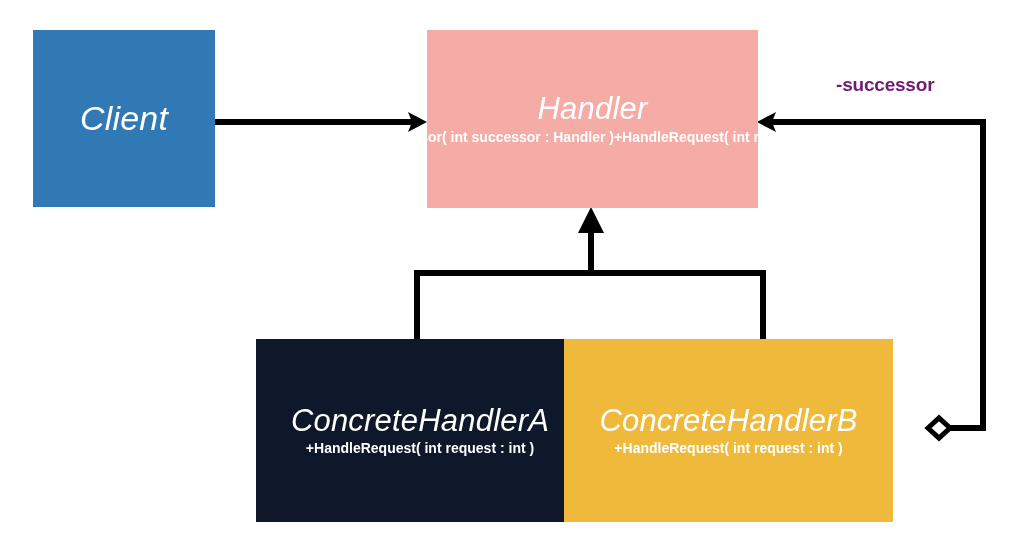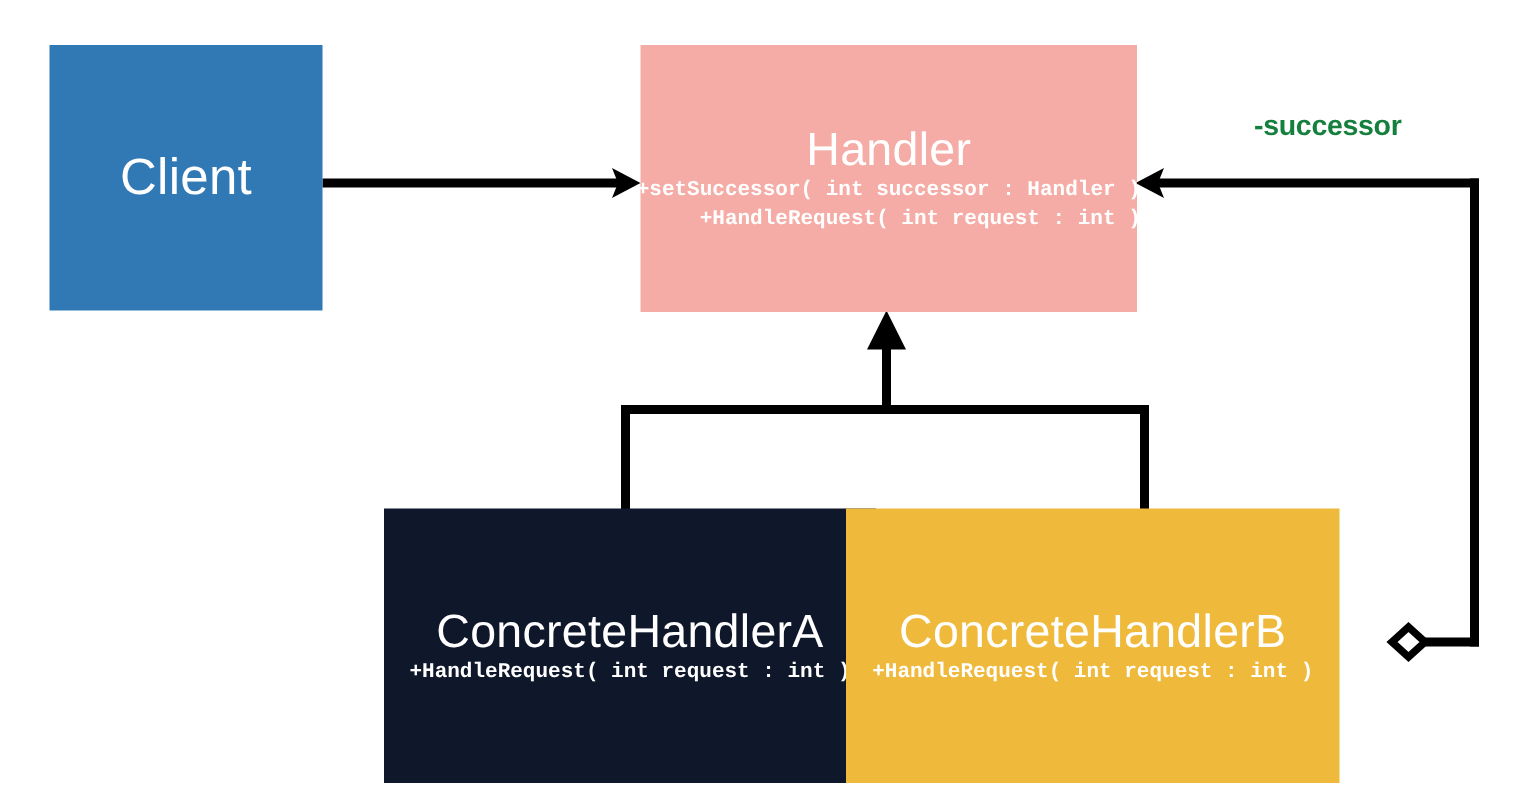"-successor" .edge-label { color: #15803d -> #701a75 }
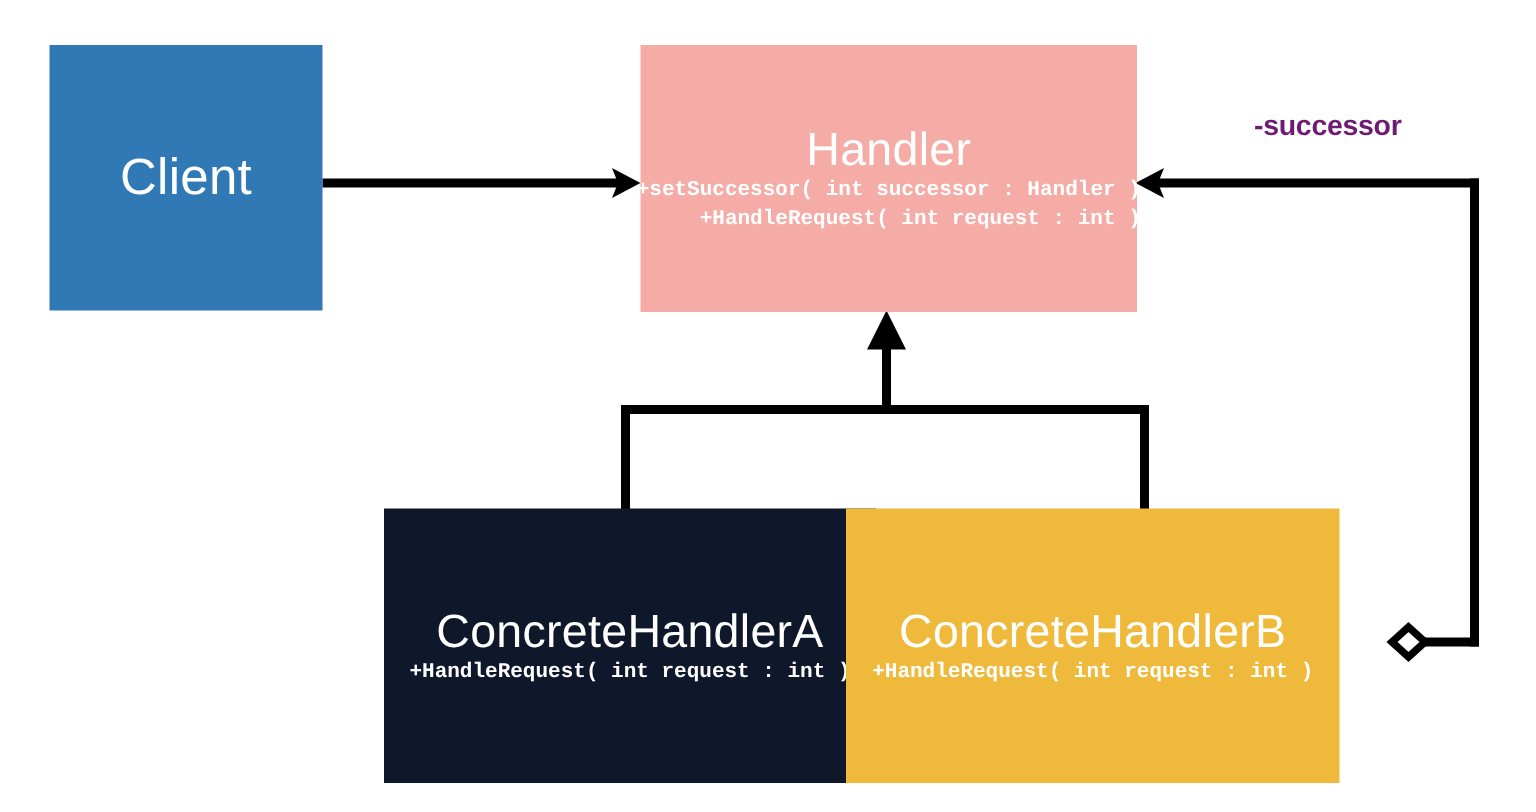"Client" .node .title { font-style: none -> italic }
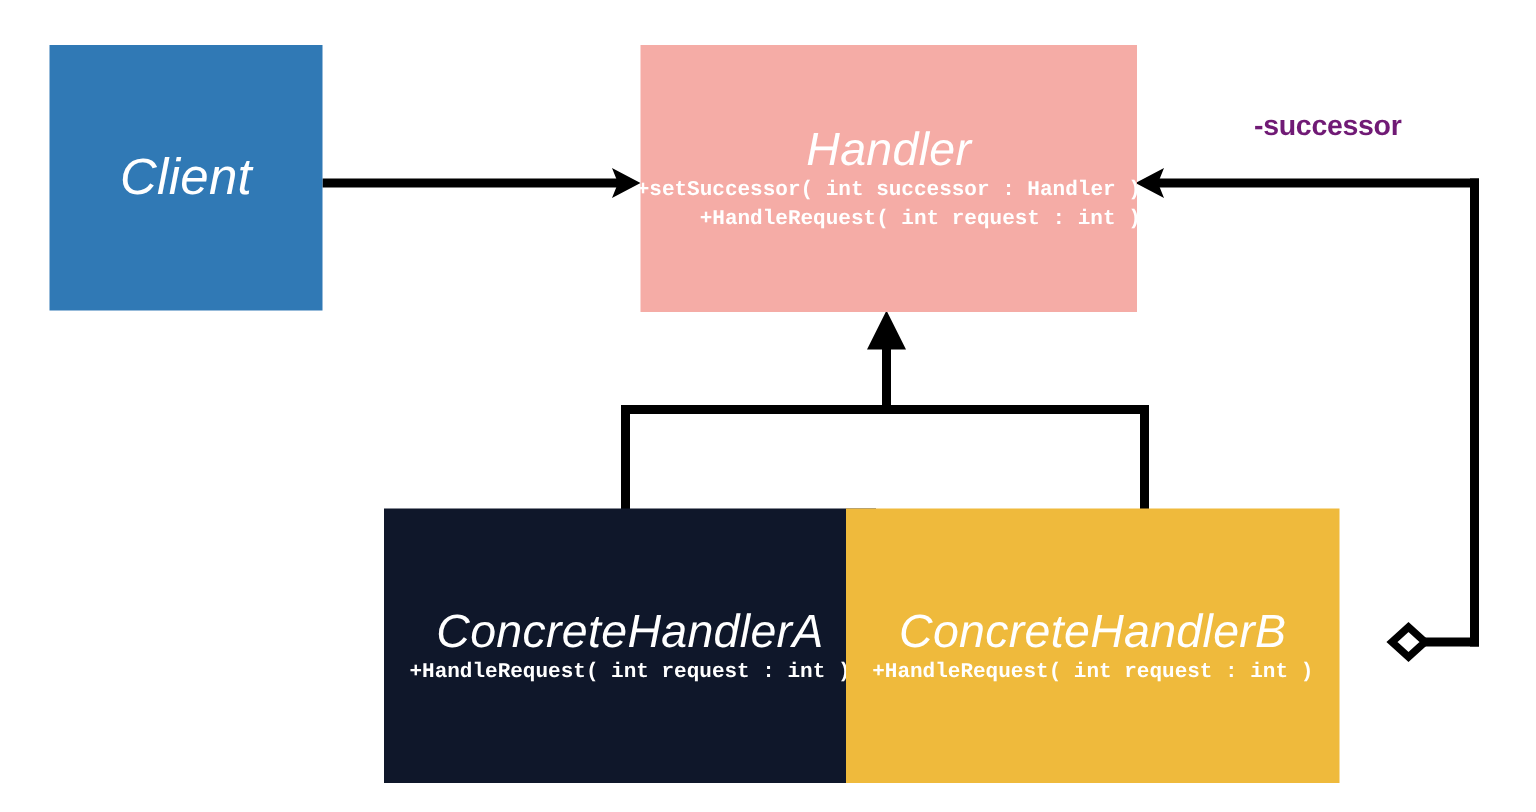"+setSuccessor( int successor : Handler" .node .members { align-items: flex-end -> flex-start; flex-direction: column -> row; font-family: Liberation Mono, monospace -> none }
